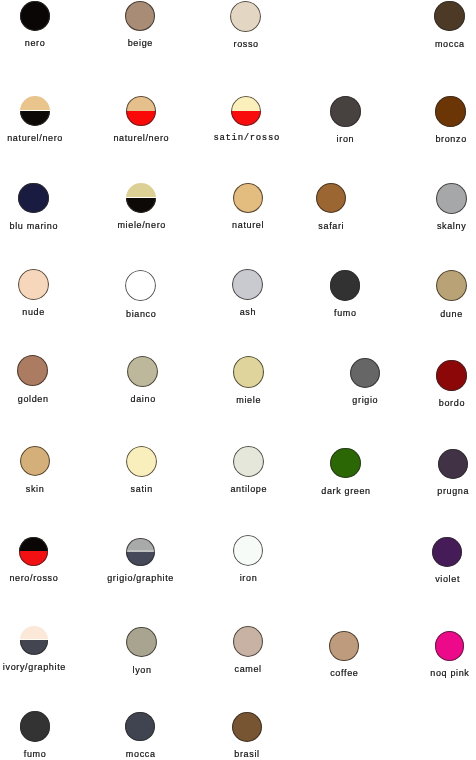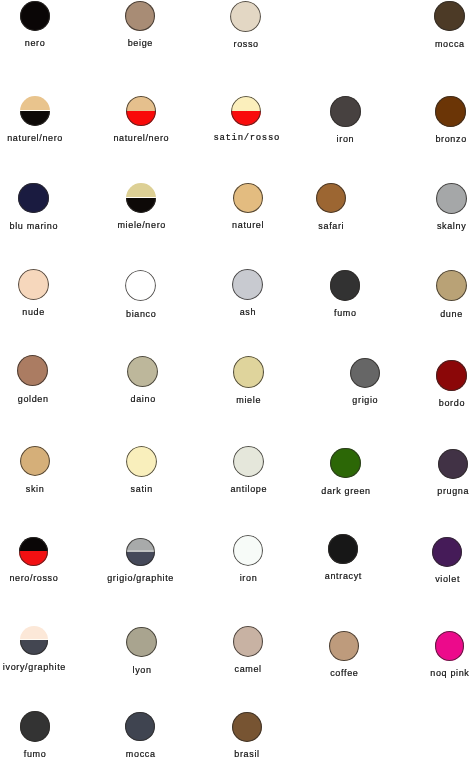"antracyt" div.swatch { html: <div> <div> <div></div> </div> <div>antracyt</div> </div> -> none }
